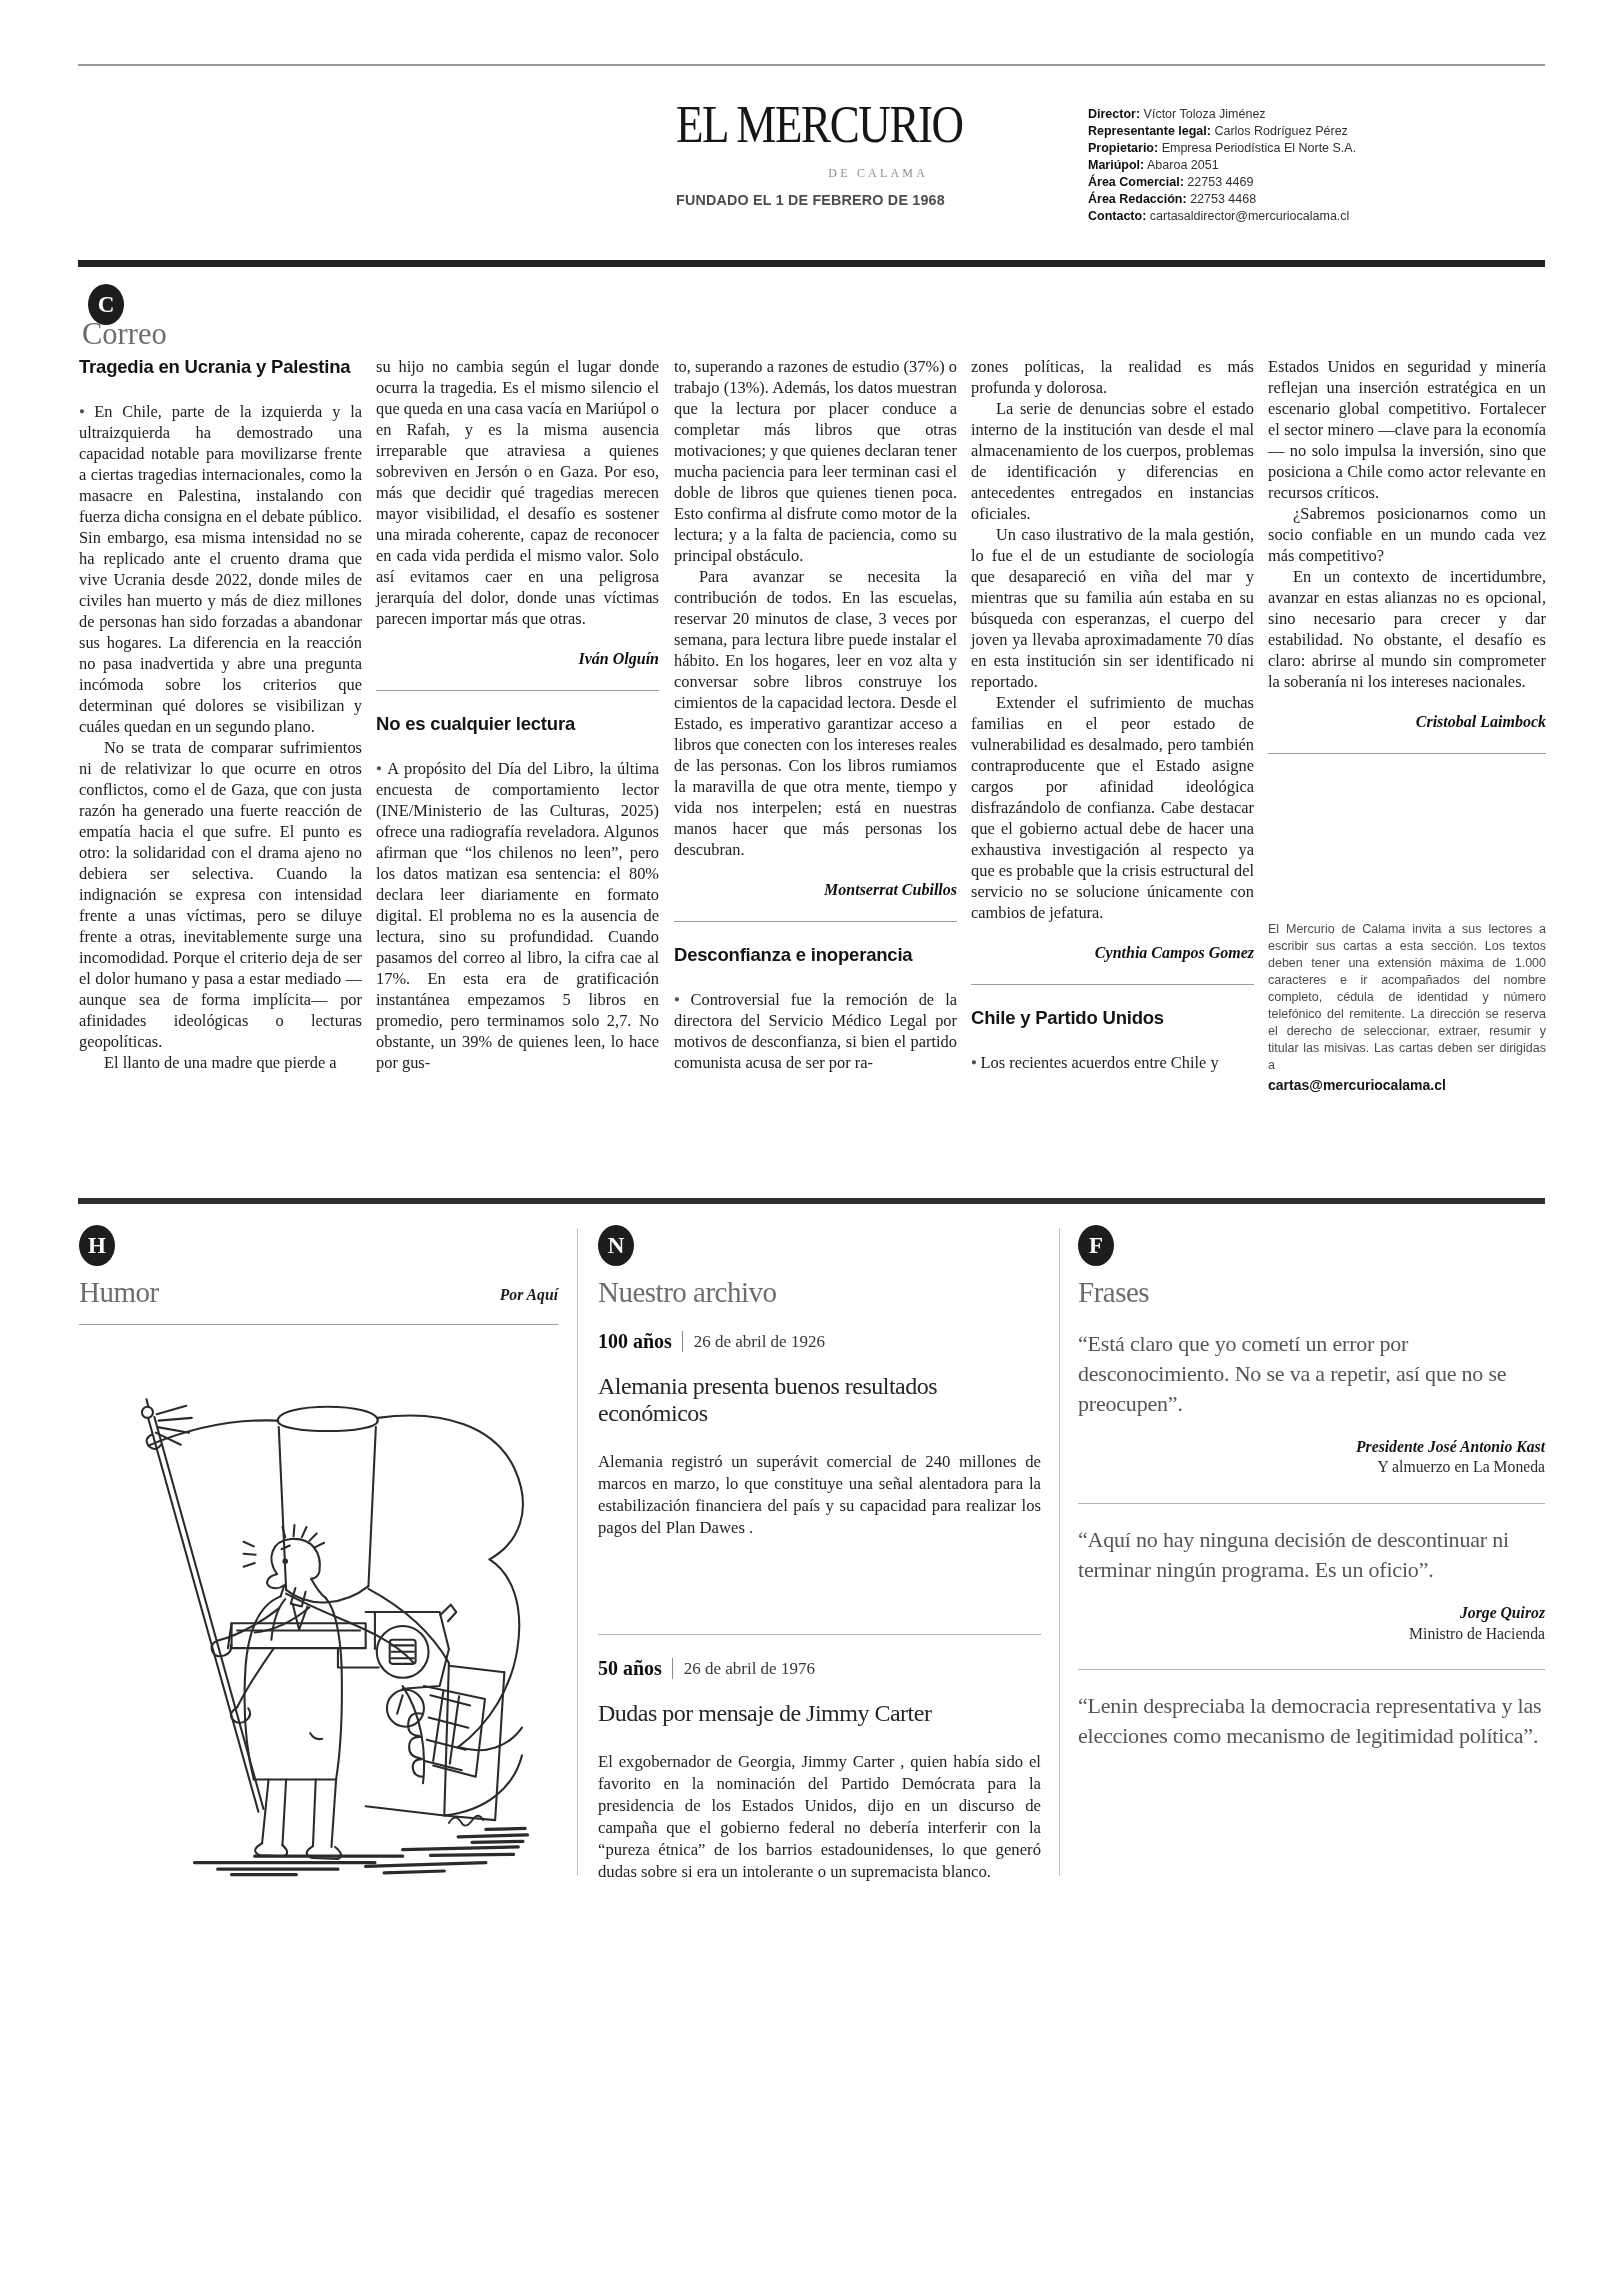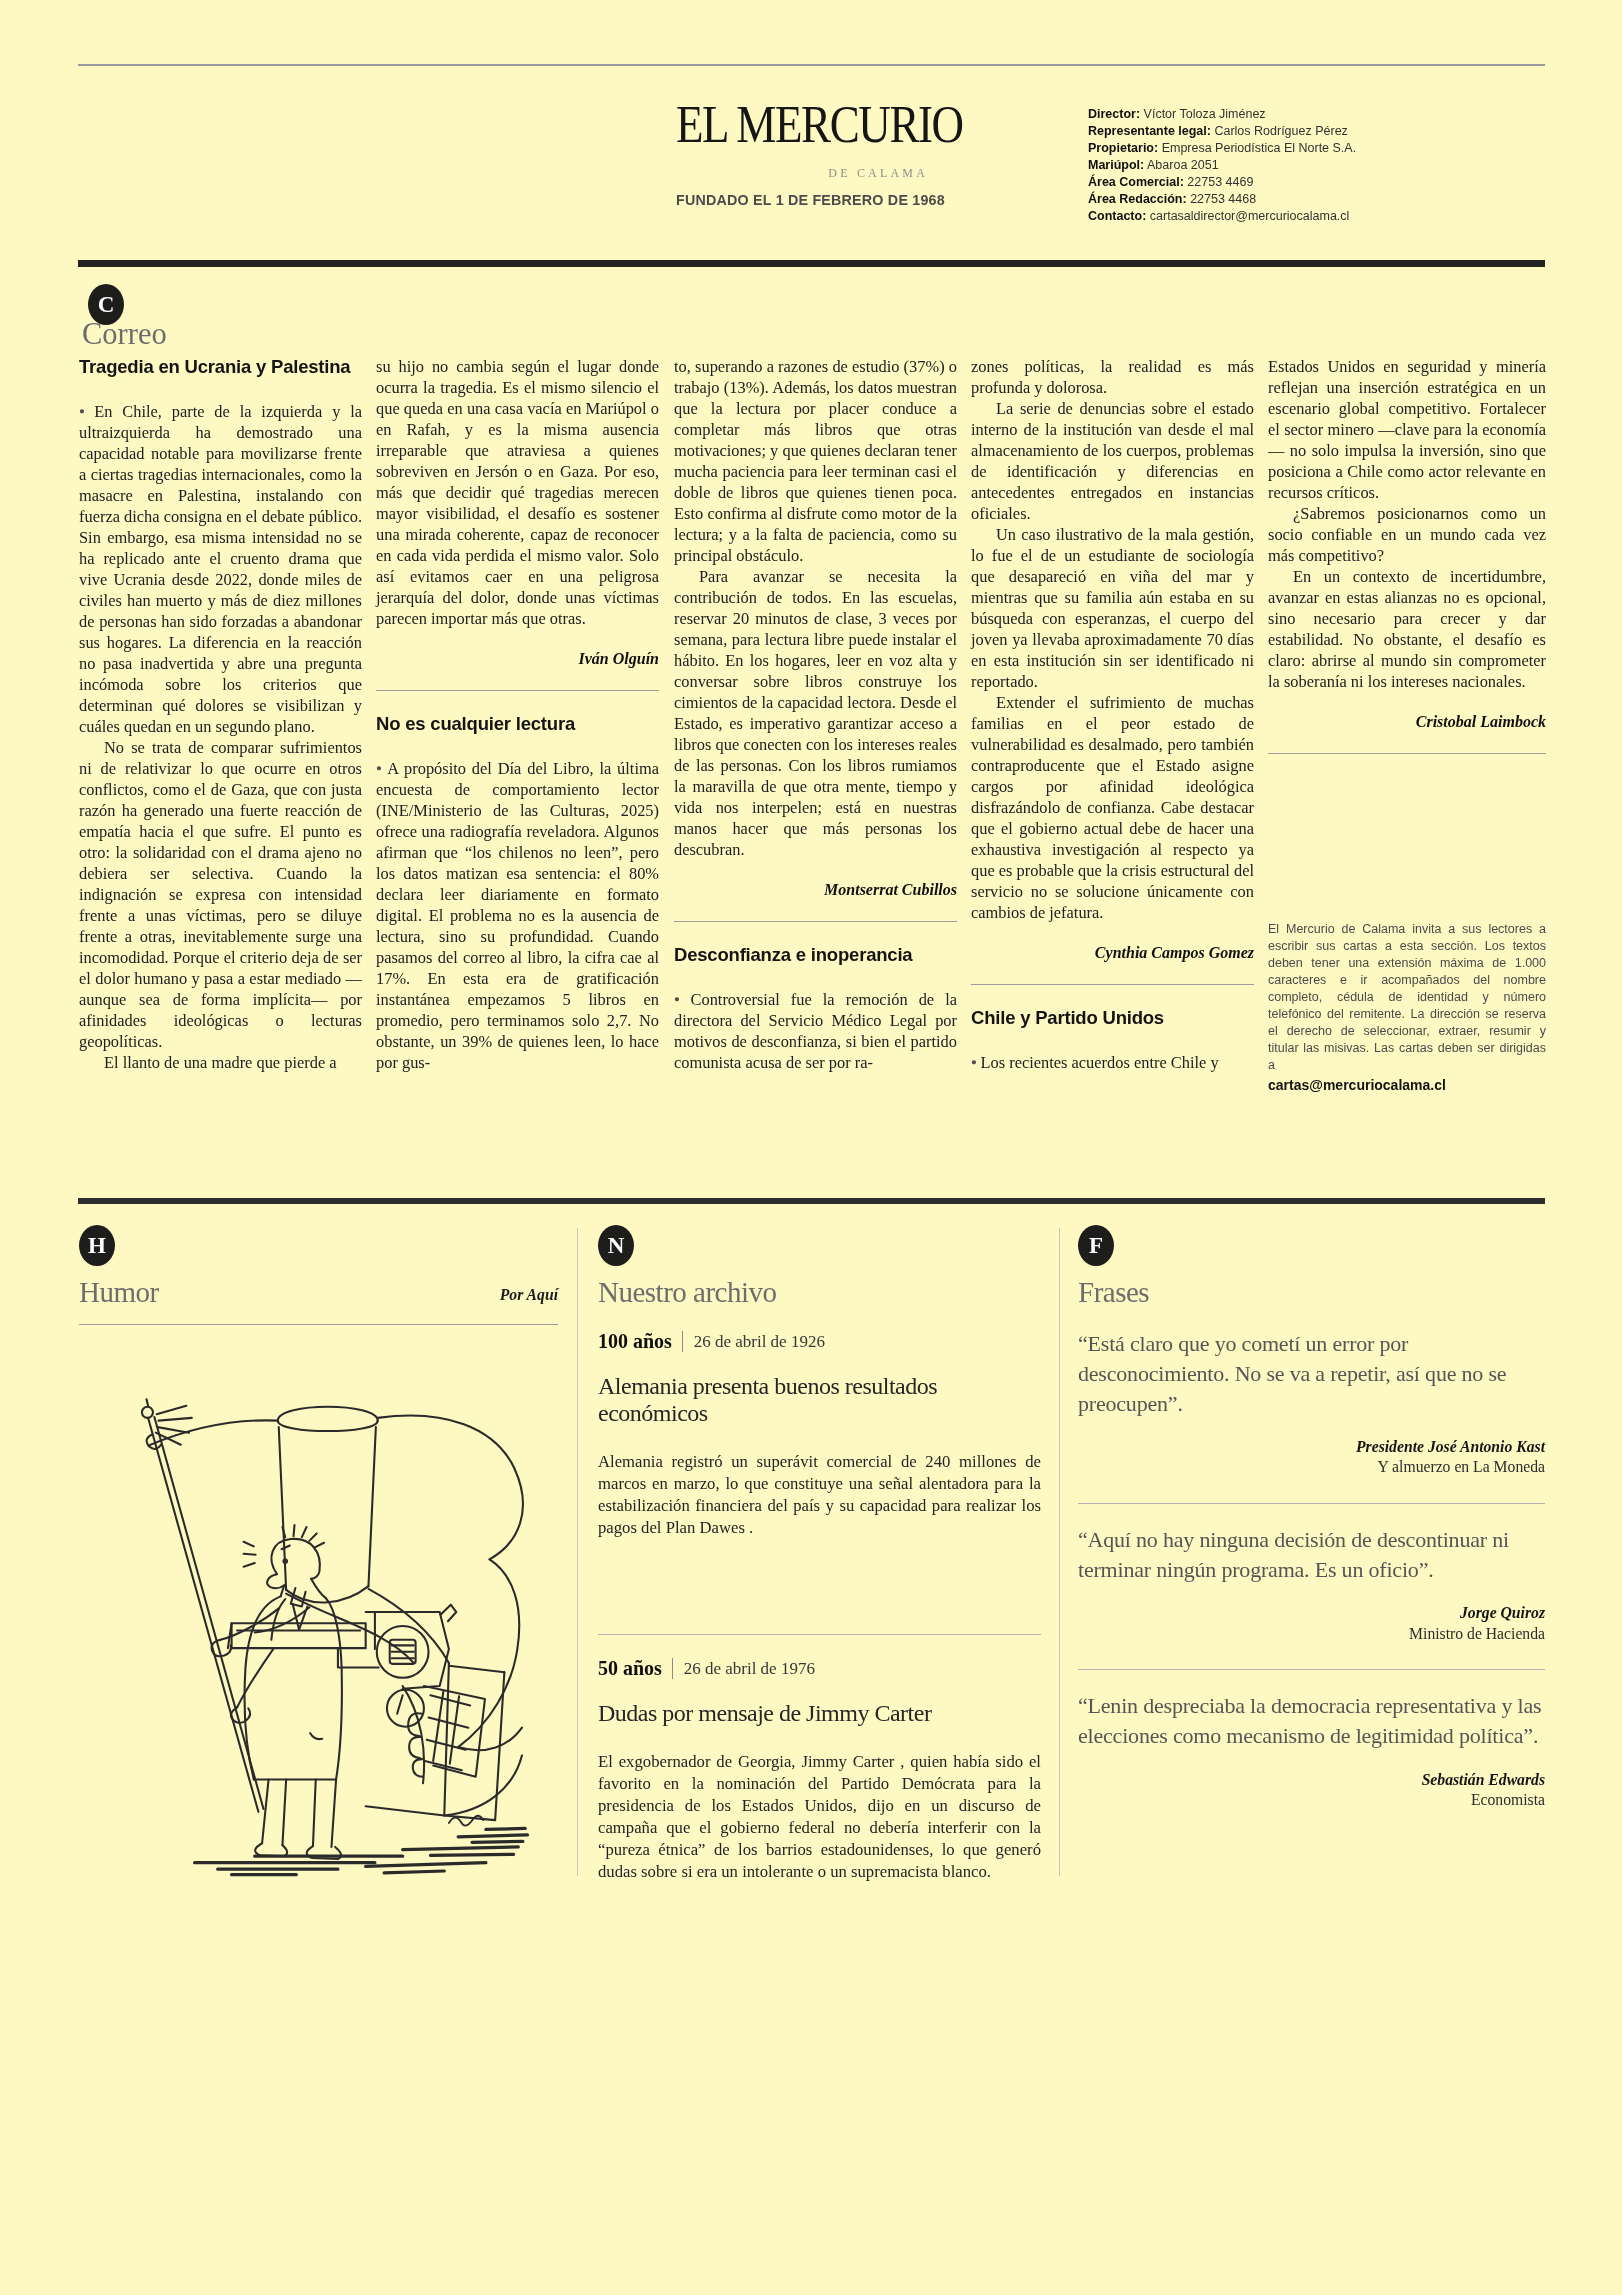"EL MERCURIO" .page { background: #fef9c3 -> #ffffff }
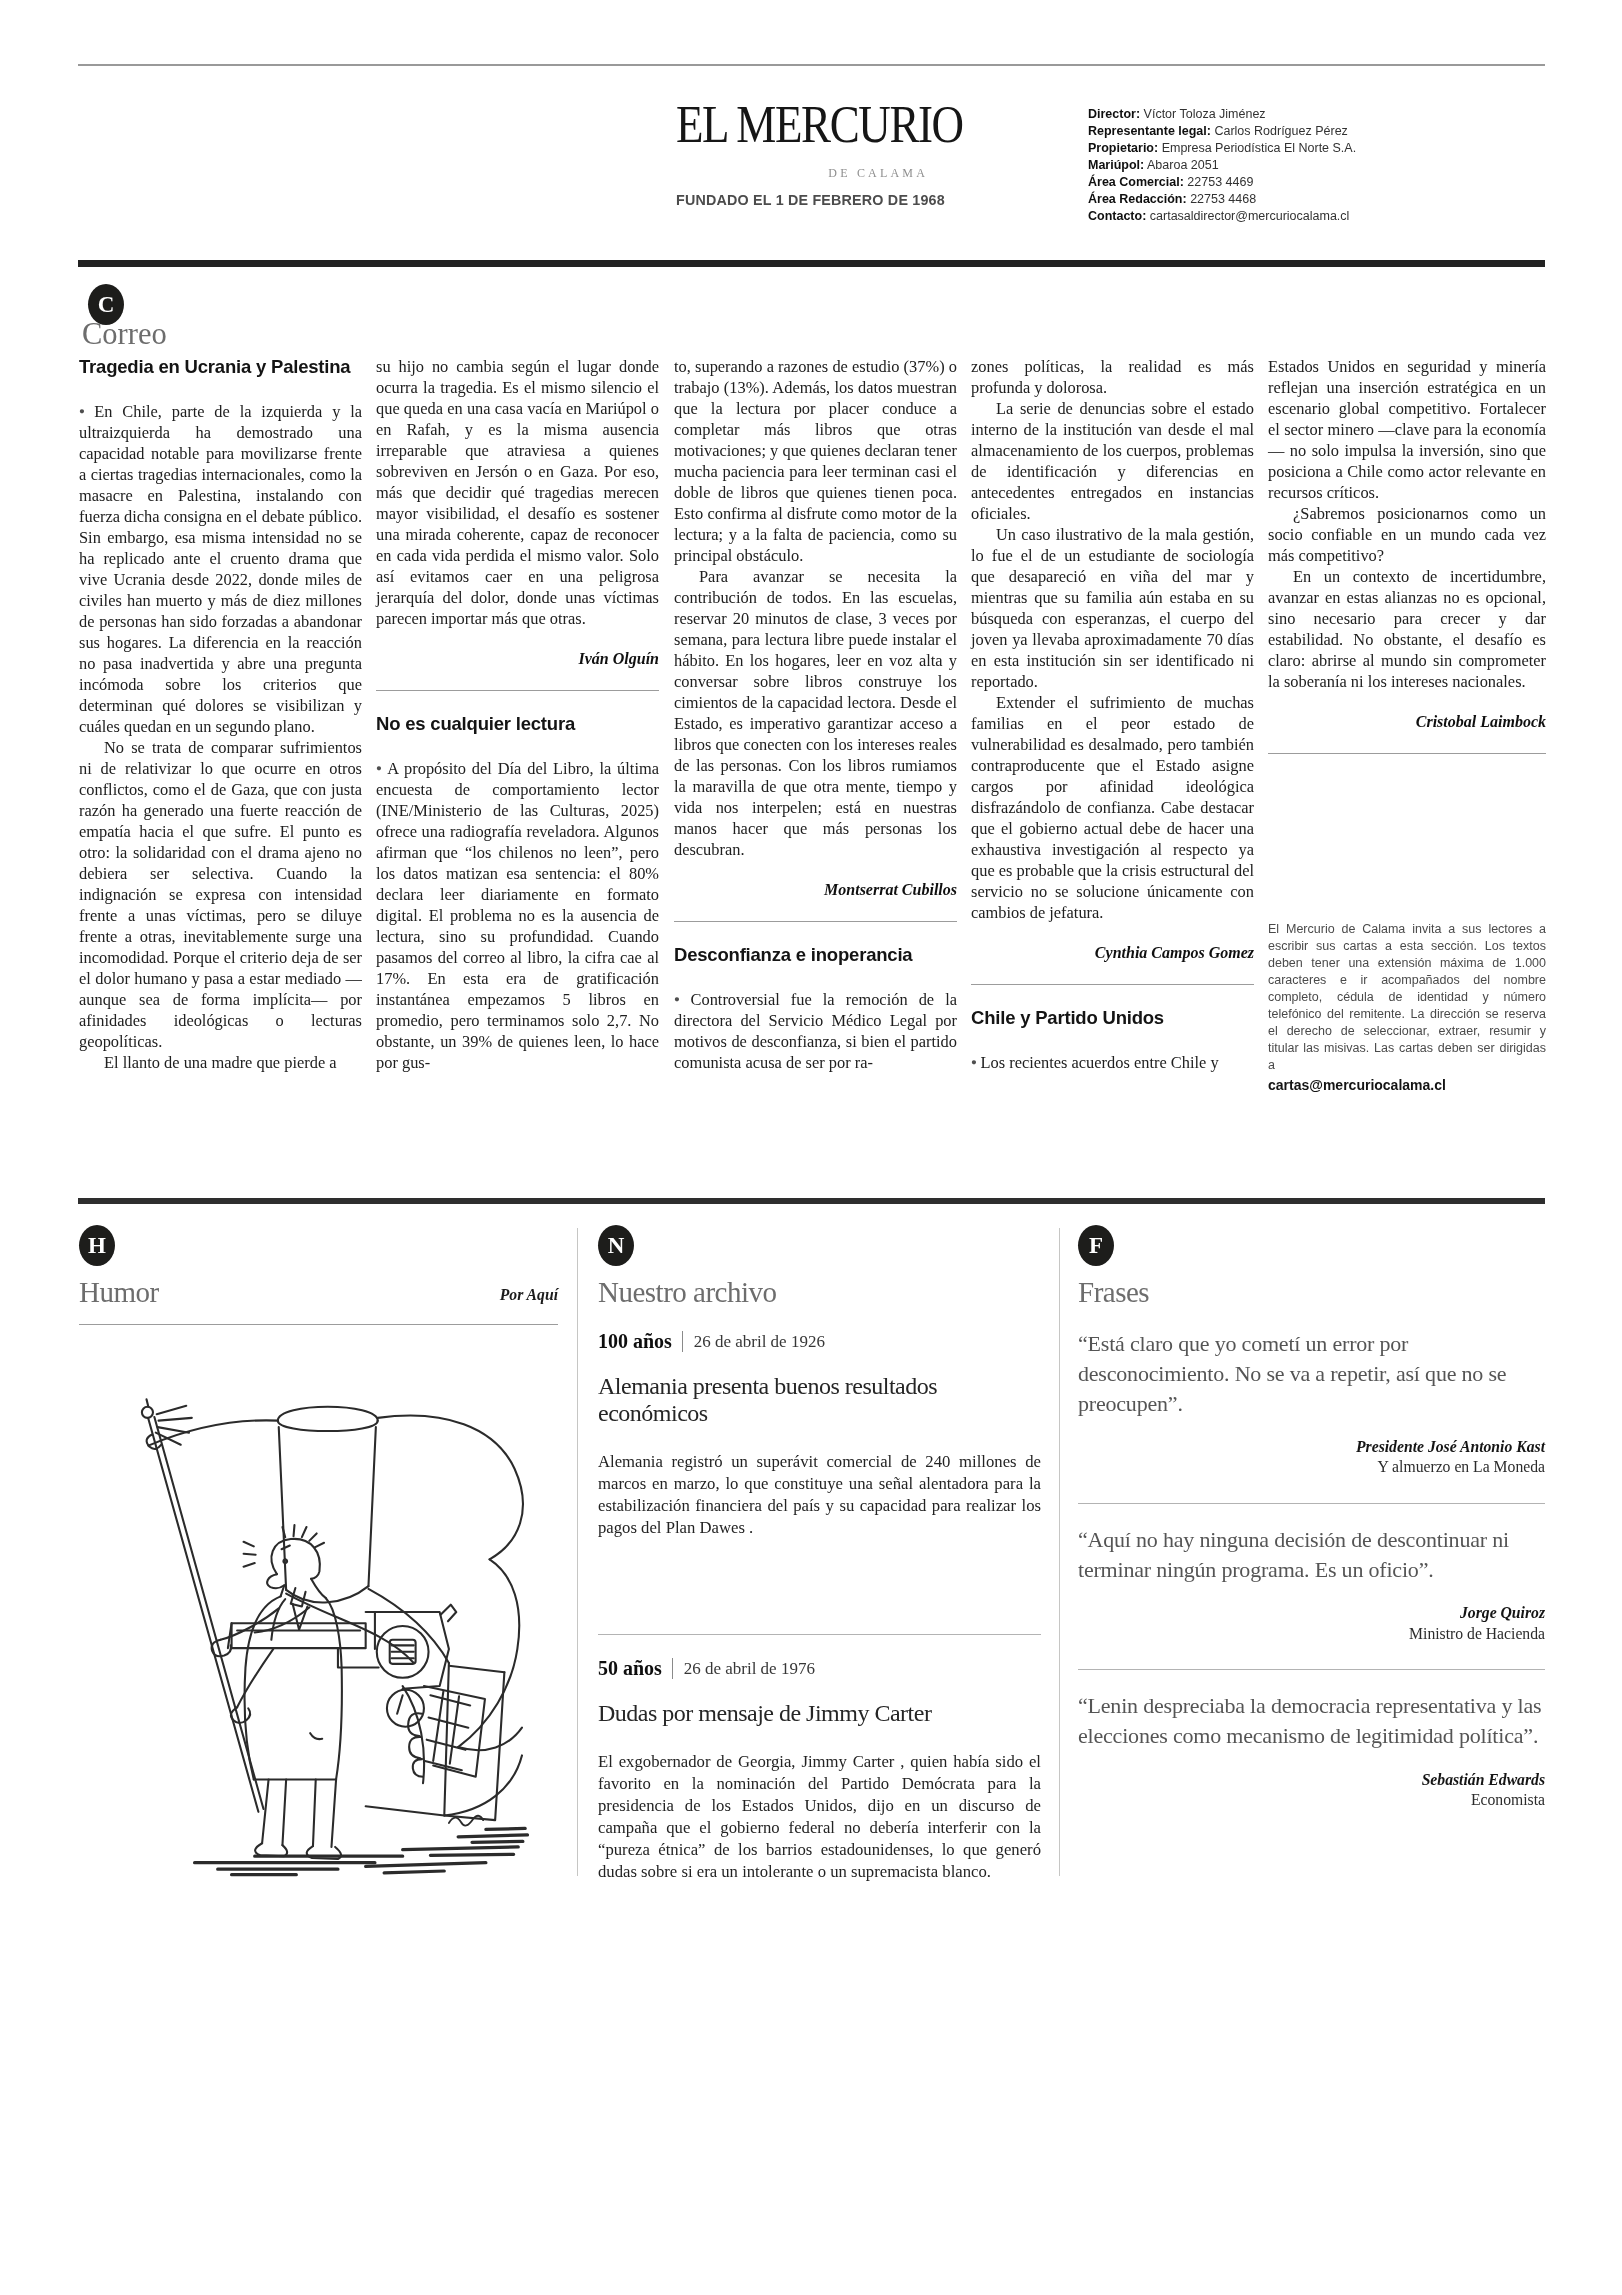"Sebastián Edwards" div.attr { html: <div> <div>Sebastián Edwards</div> <div>Economista</div> </div> -> none }
